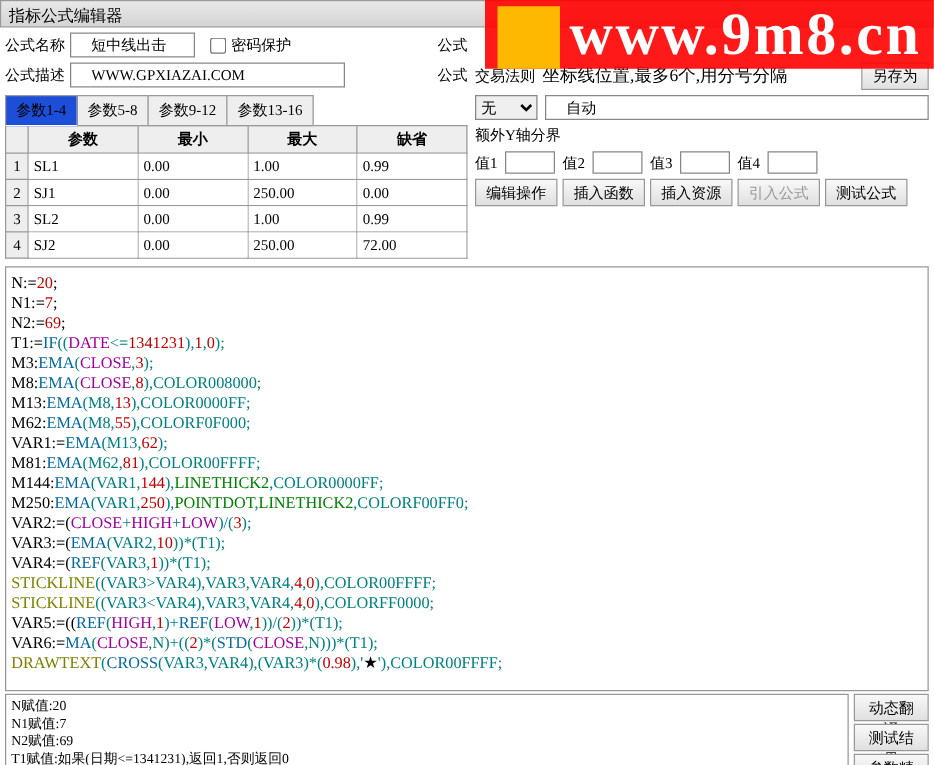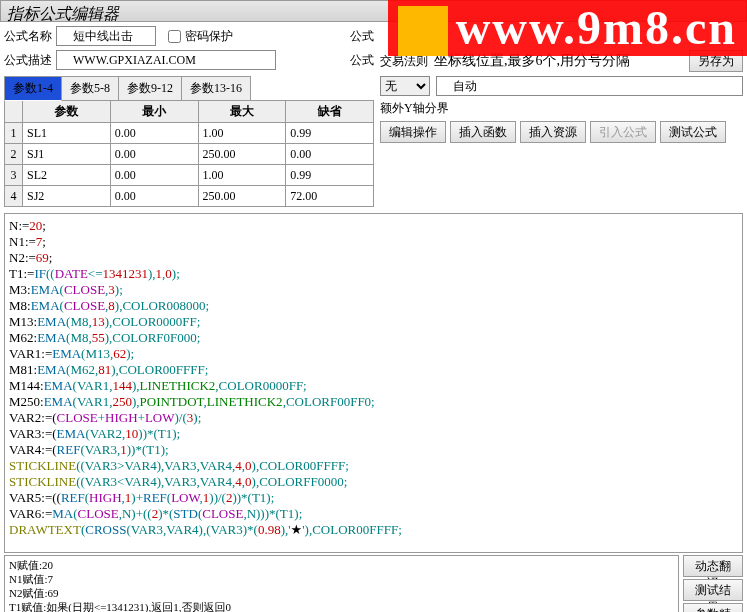"指标公式编辑器" .titlebar { font-size: 16px -> 13px; font-style: italic -> none }
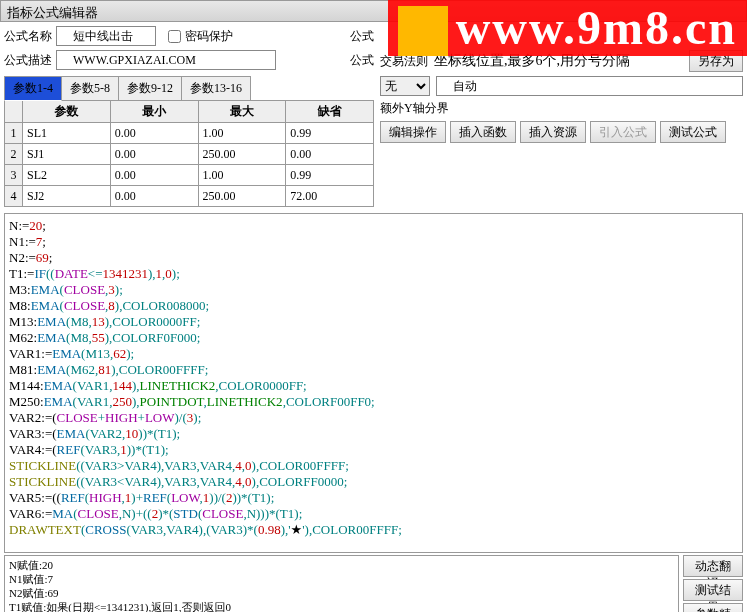"值1" div.rt-row { html: none -> <div> <span>值1</span> <span></span> <span>值2</span> <span></span> <span>值3</span> <span></span> <span>值4</span> <span></span> </div> }
